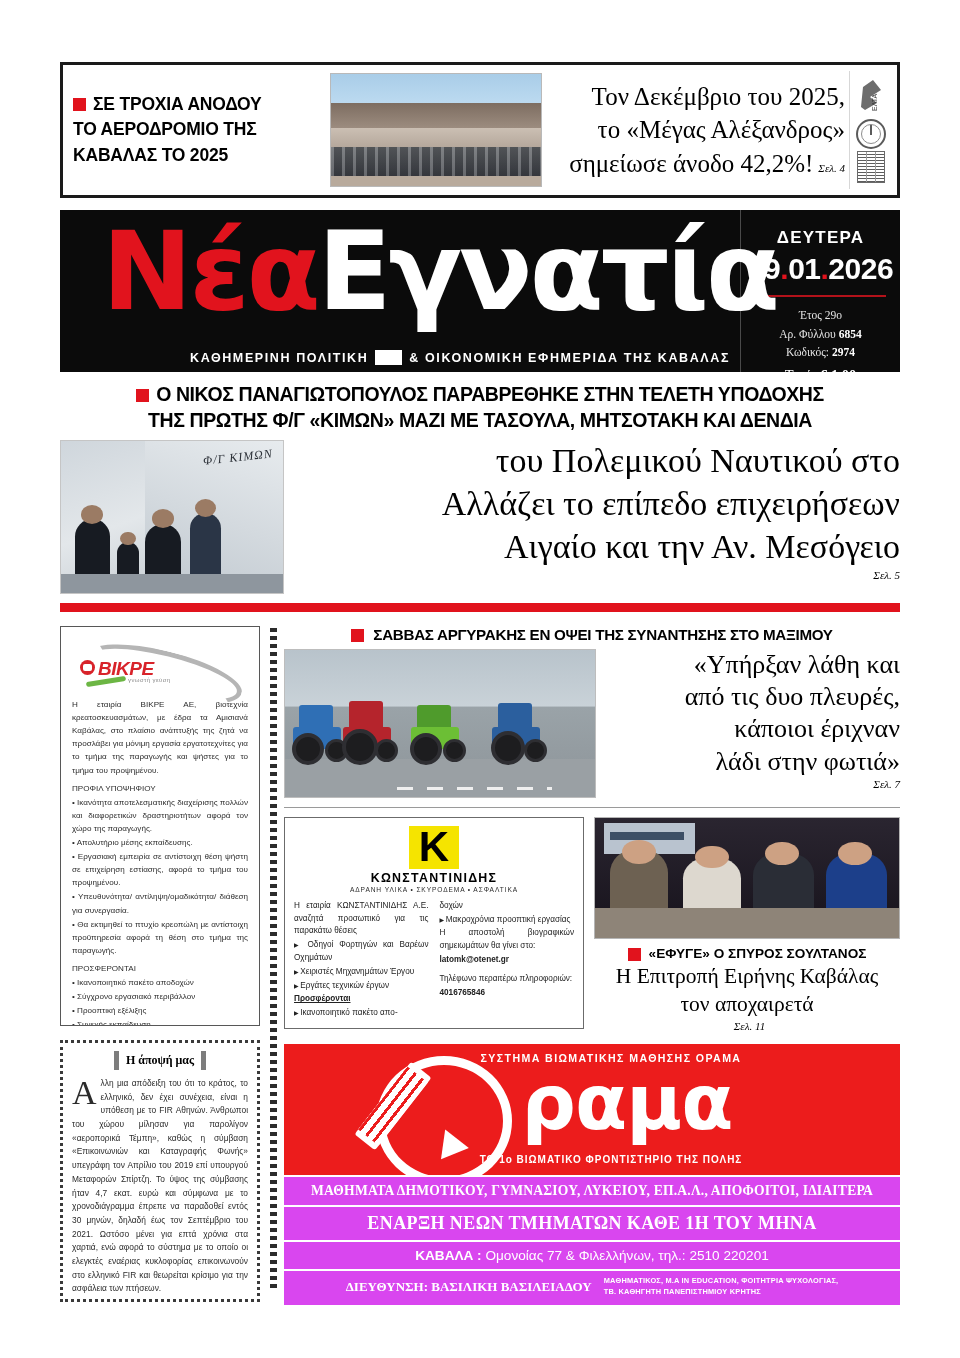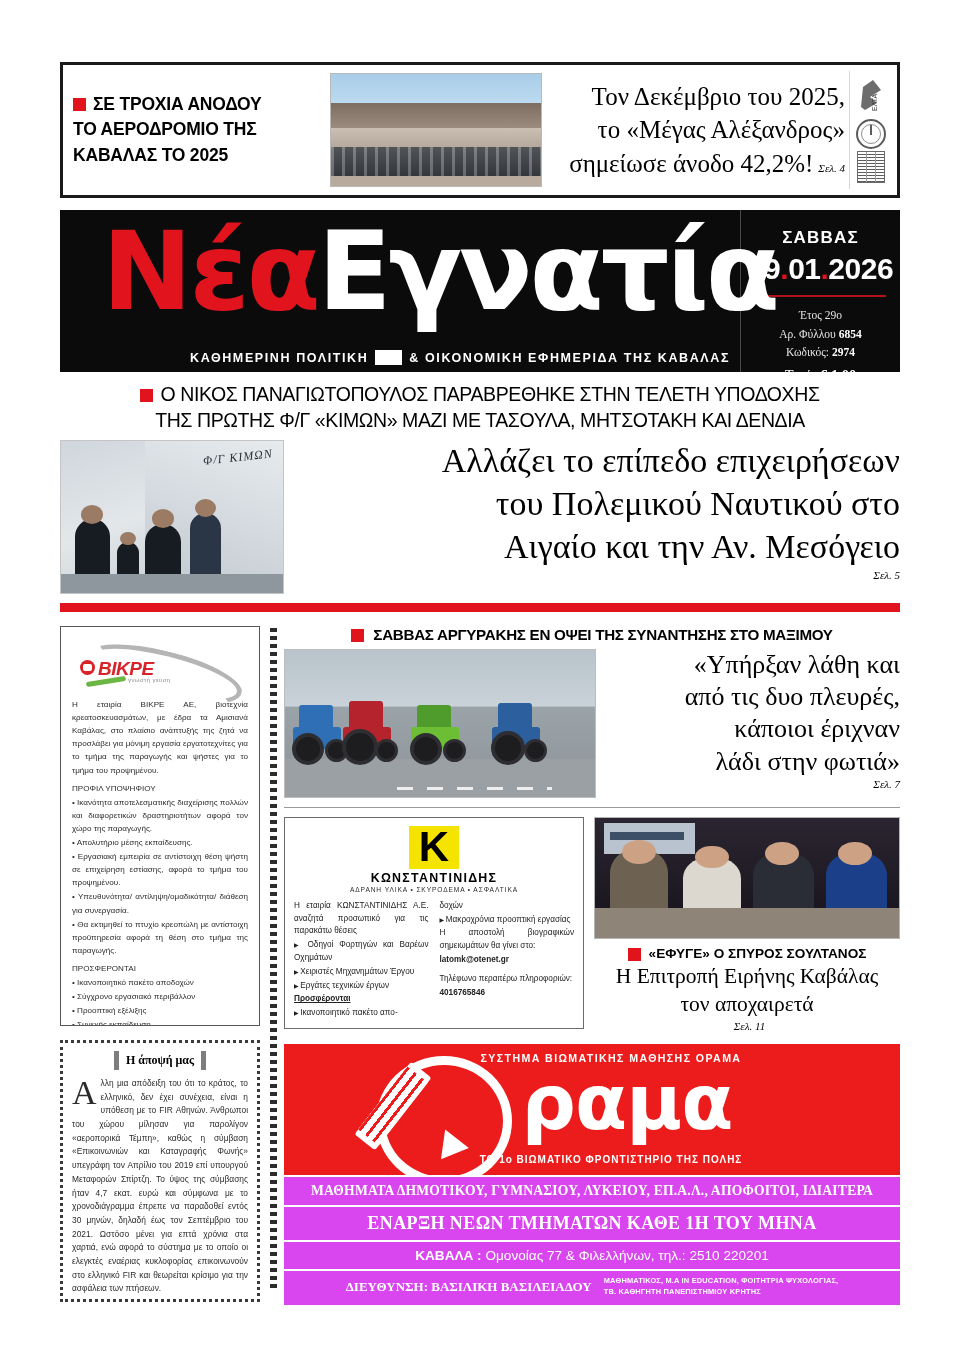"ΣΑΒΒΑΣ" div.mh-day { text: ΣΑΒΒΑΣ -> ΔΕΥΤΕΡΑ }
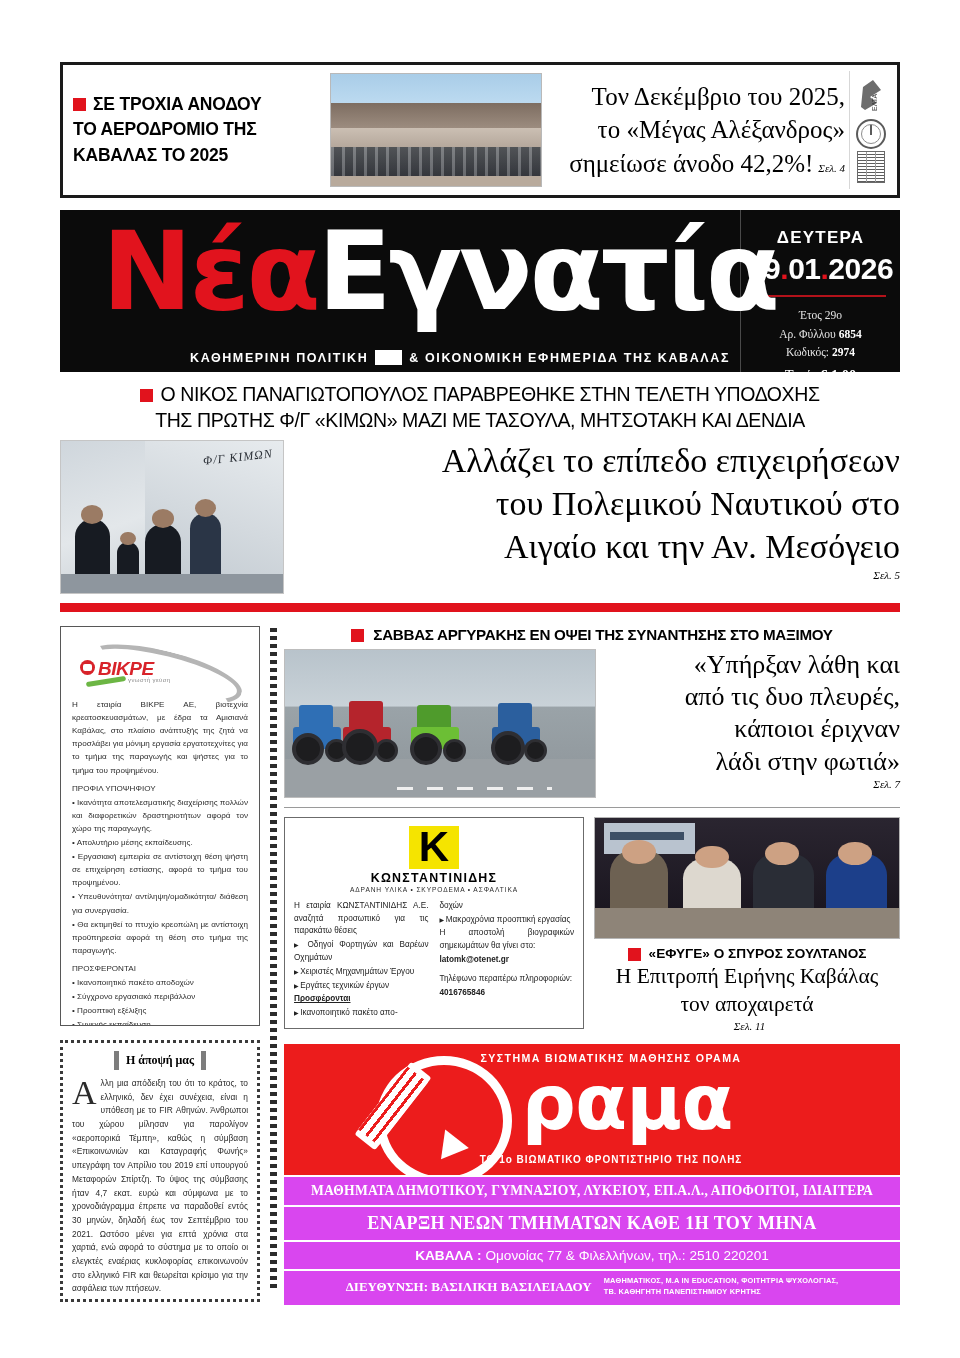"Ο ΝΙΚΟΣ ΠΑΝΑΓΙΩΤΟΠΟΥΛΟΣ ΠΑΡΑΒΡΕΘΗΚΕ ΣΤΗΝ" .lead-kicker { font-weight: normal -> bold }
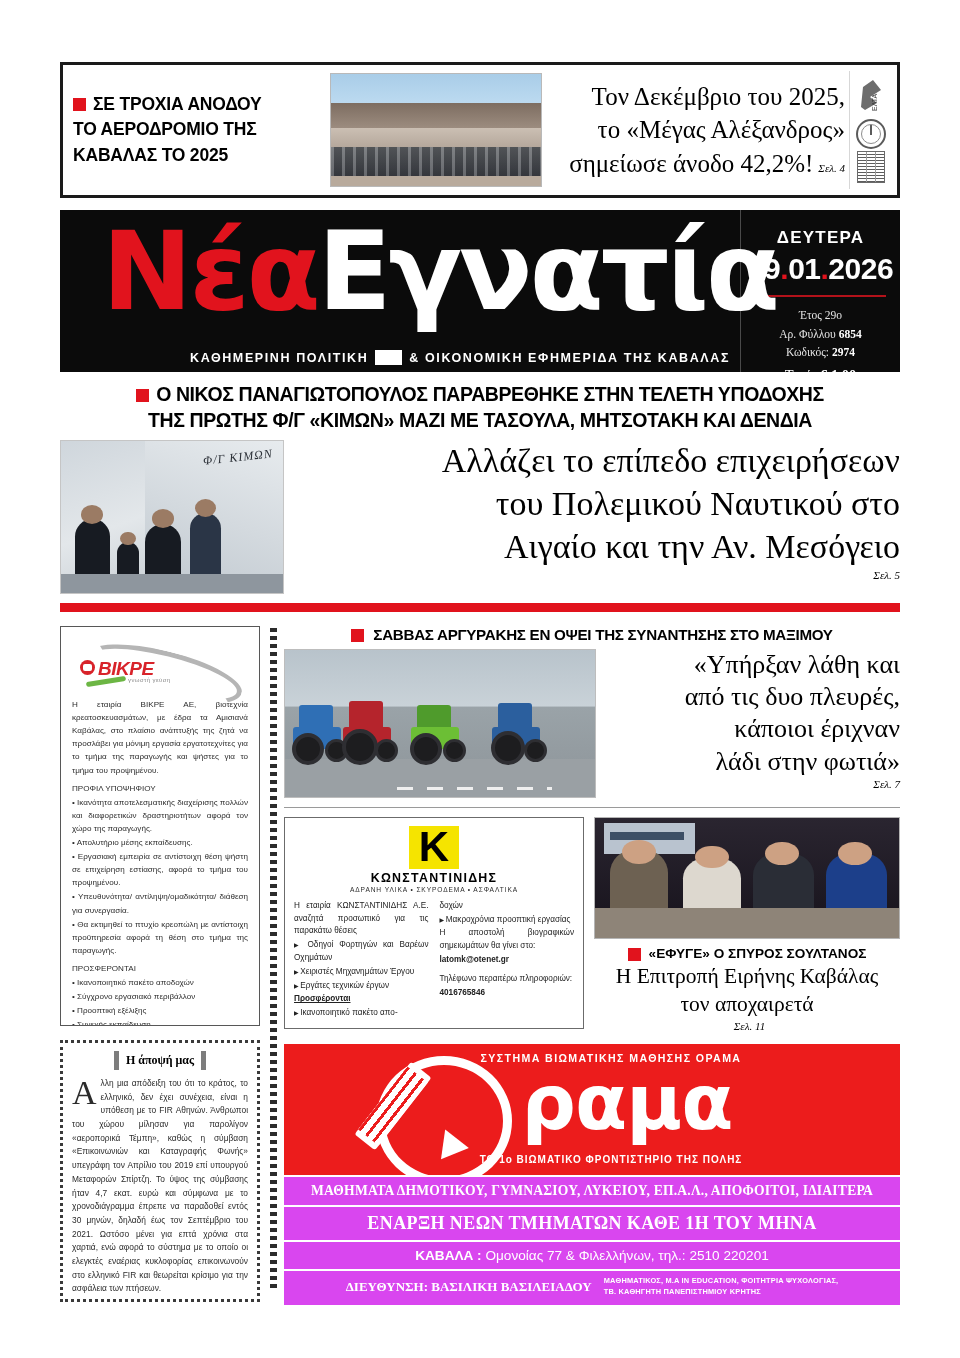"Αλλάζει το επίπεδο επιχειρήσεων" span { order: before "του Πολεμικού Ναυτικού στο" -> after "του Πολεμικού Ναυτικού στο" }
